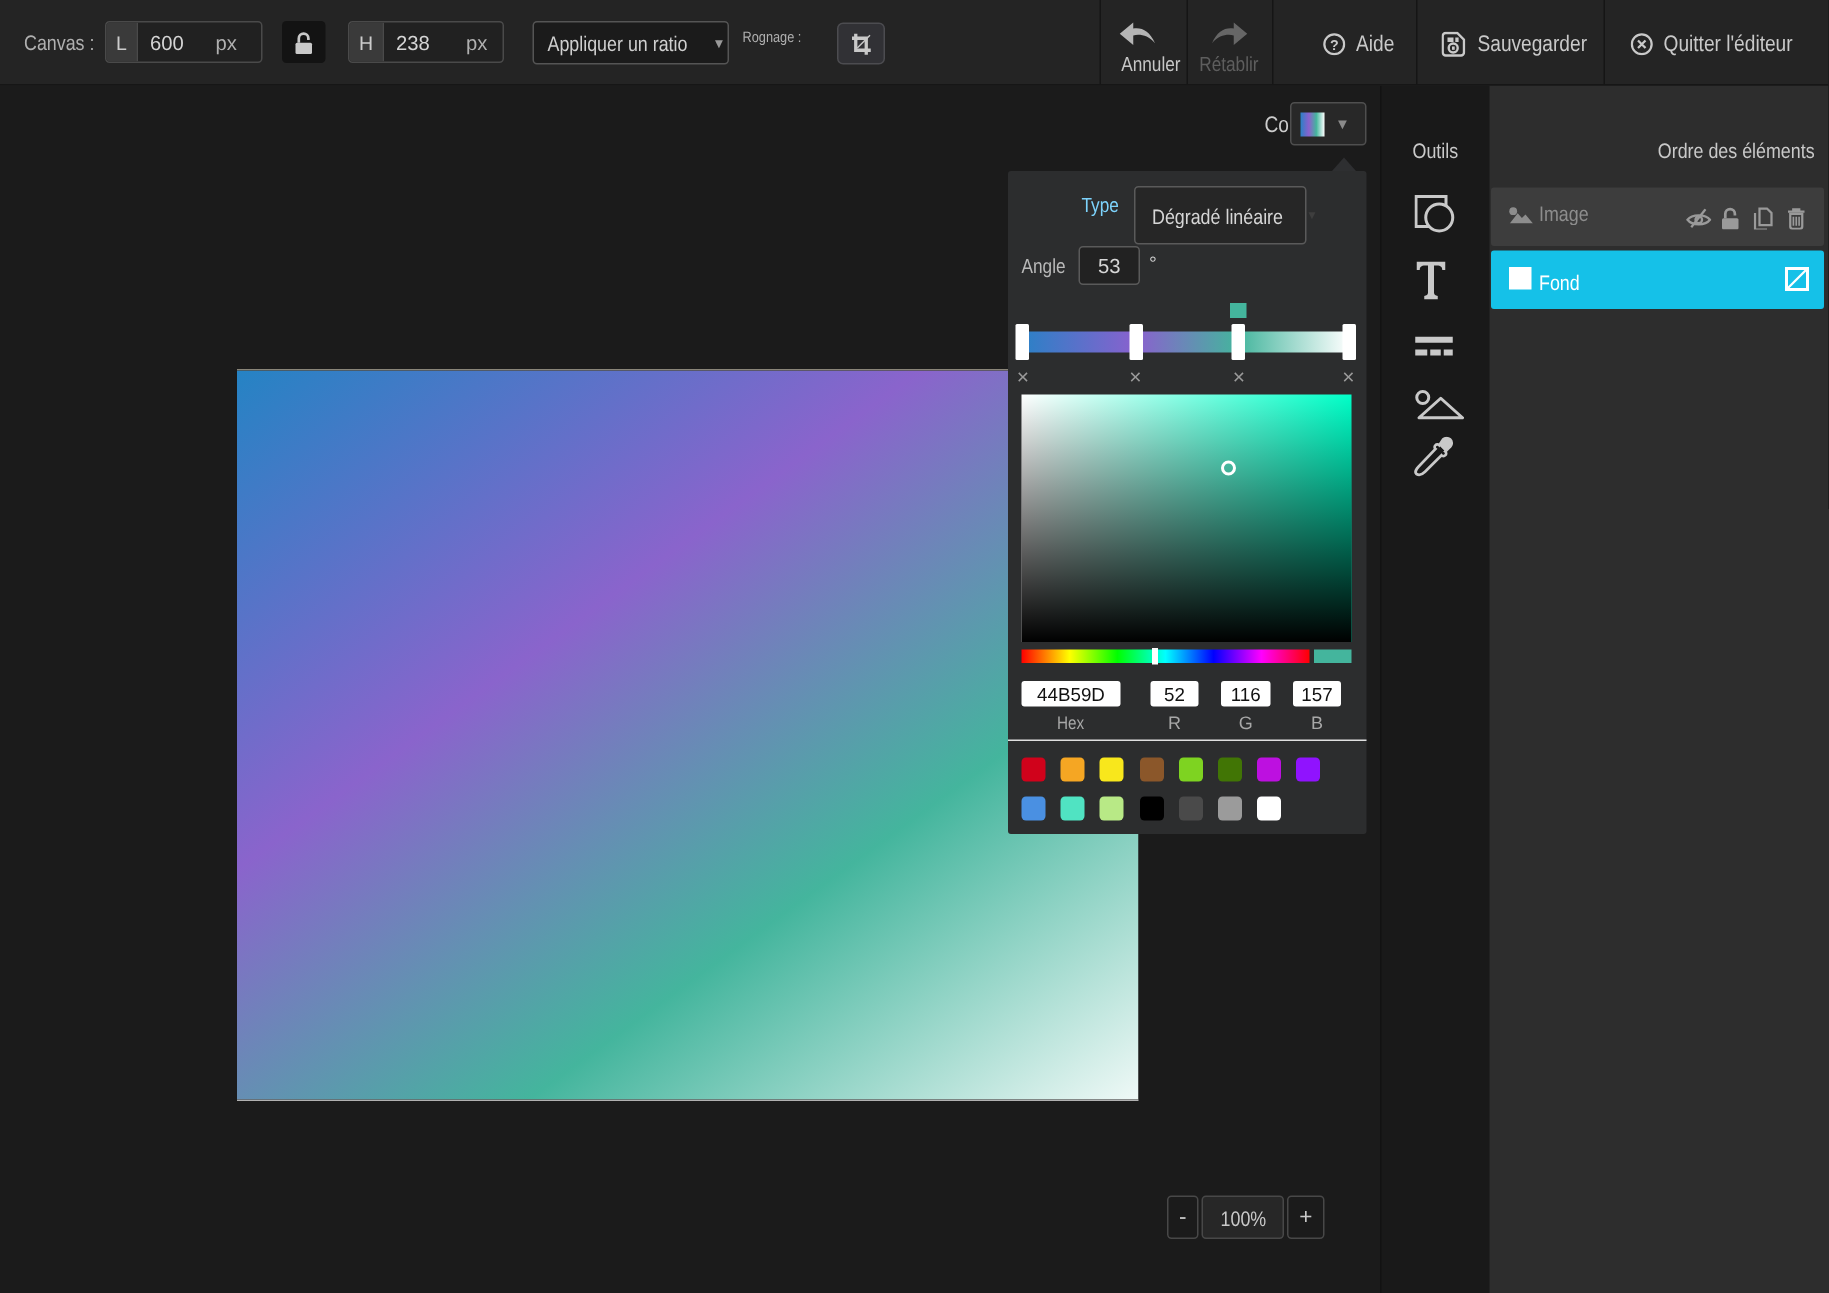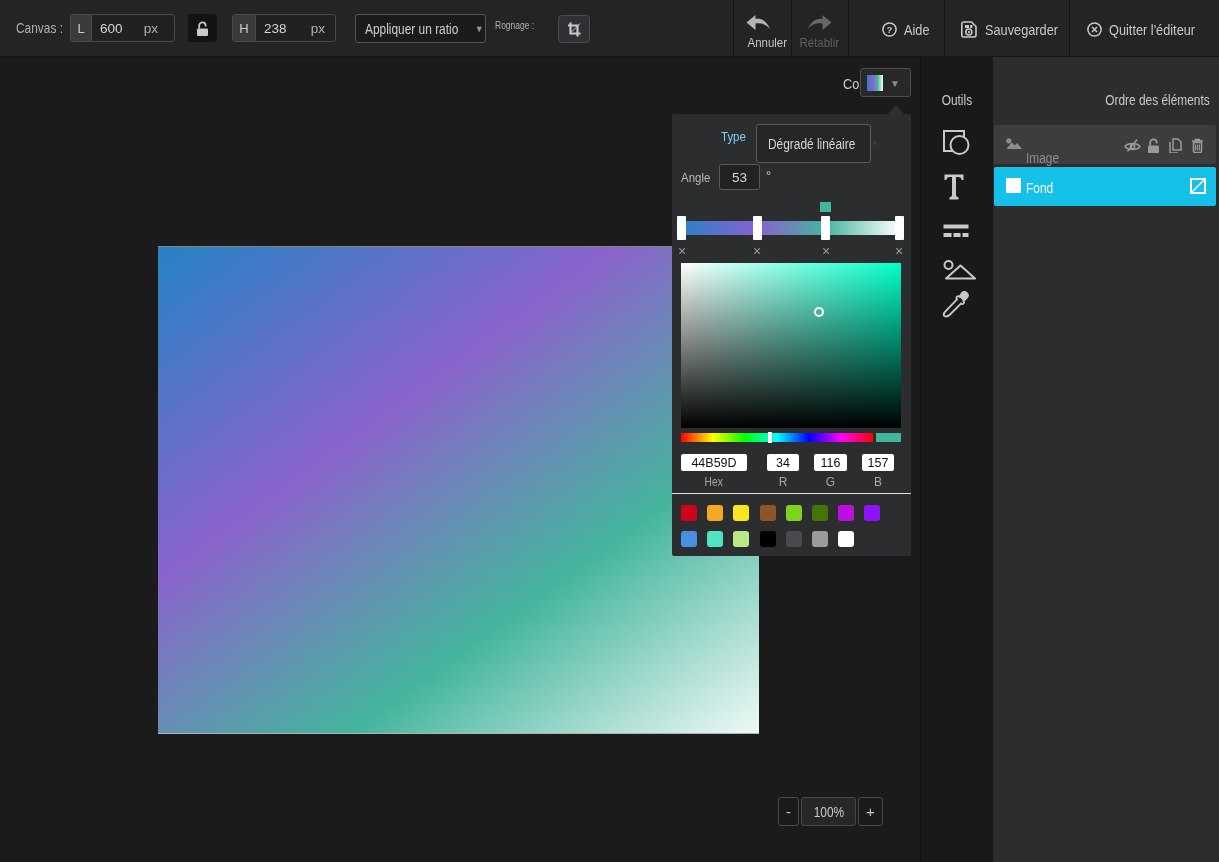"Image" div.abs { top: 25px -> 9px }
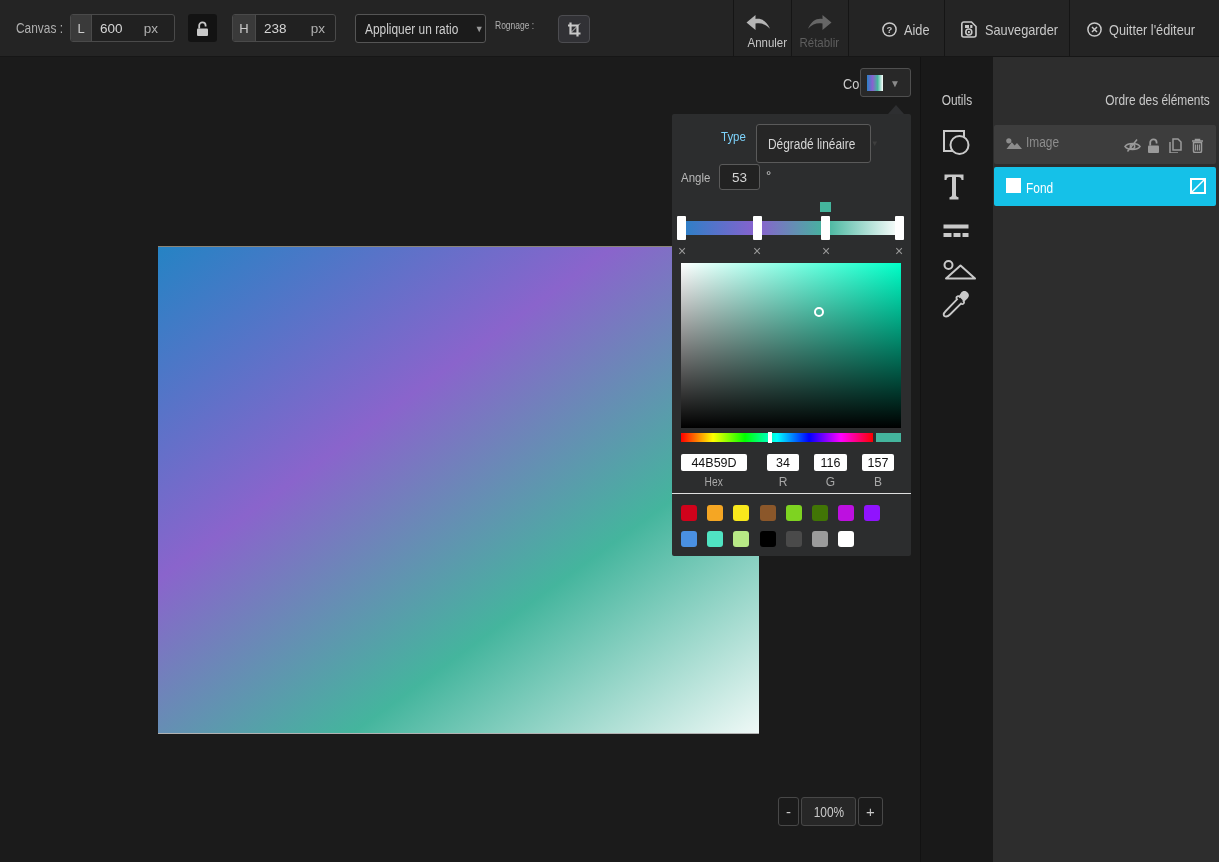"34" div.abs { text: 34 -> 52 }
